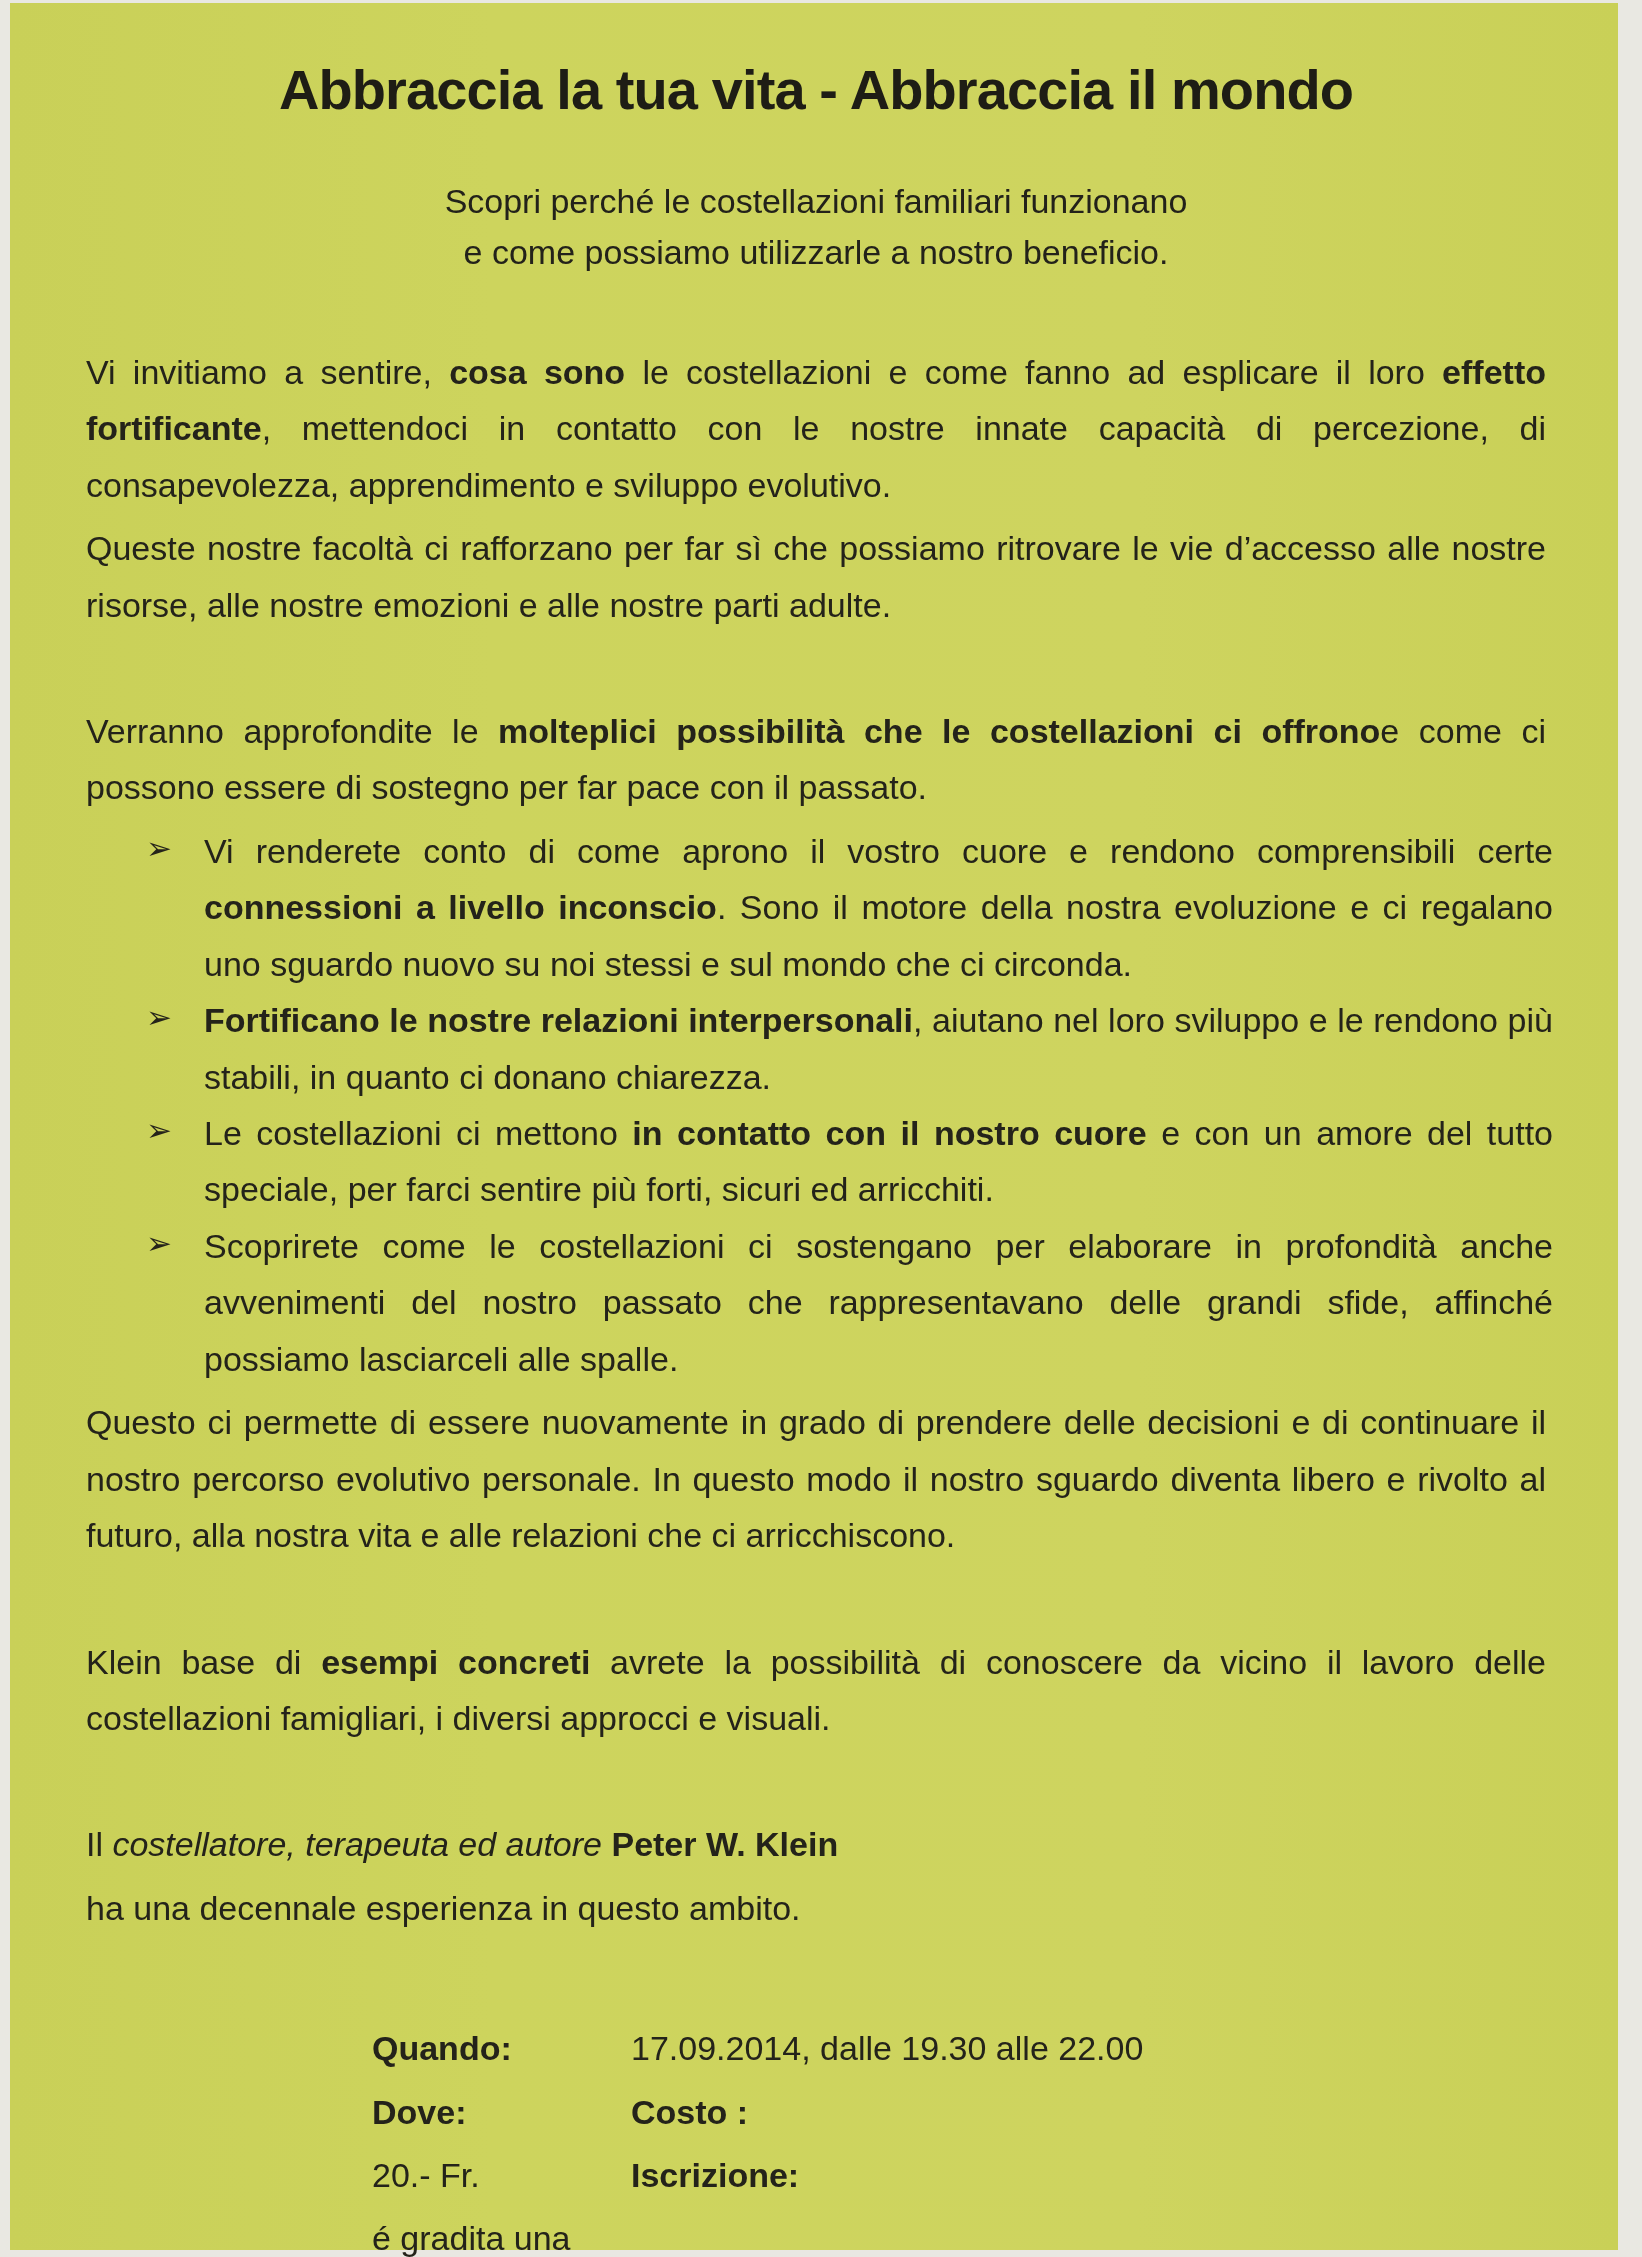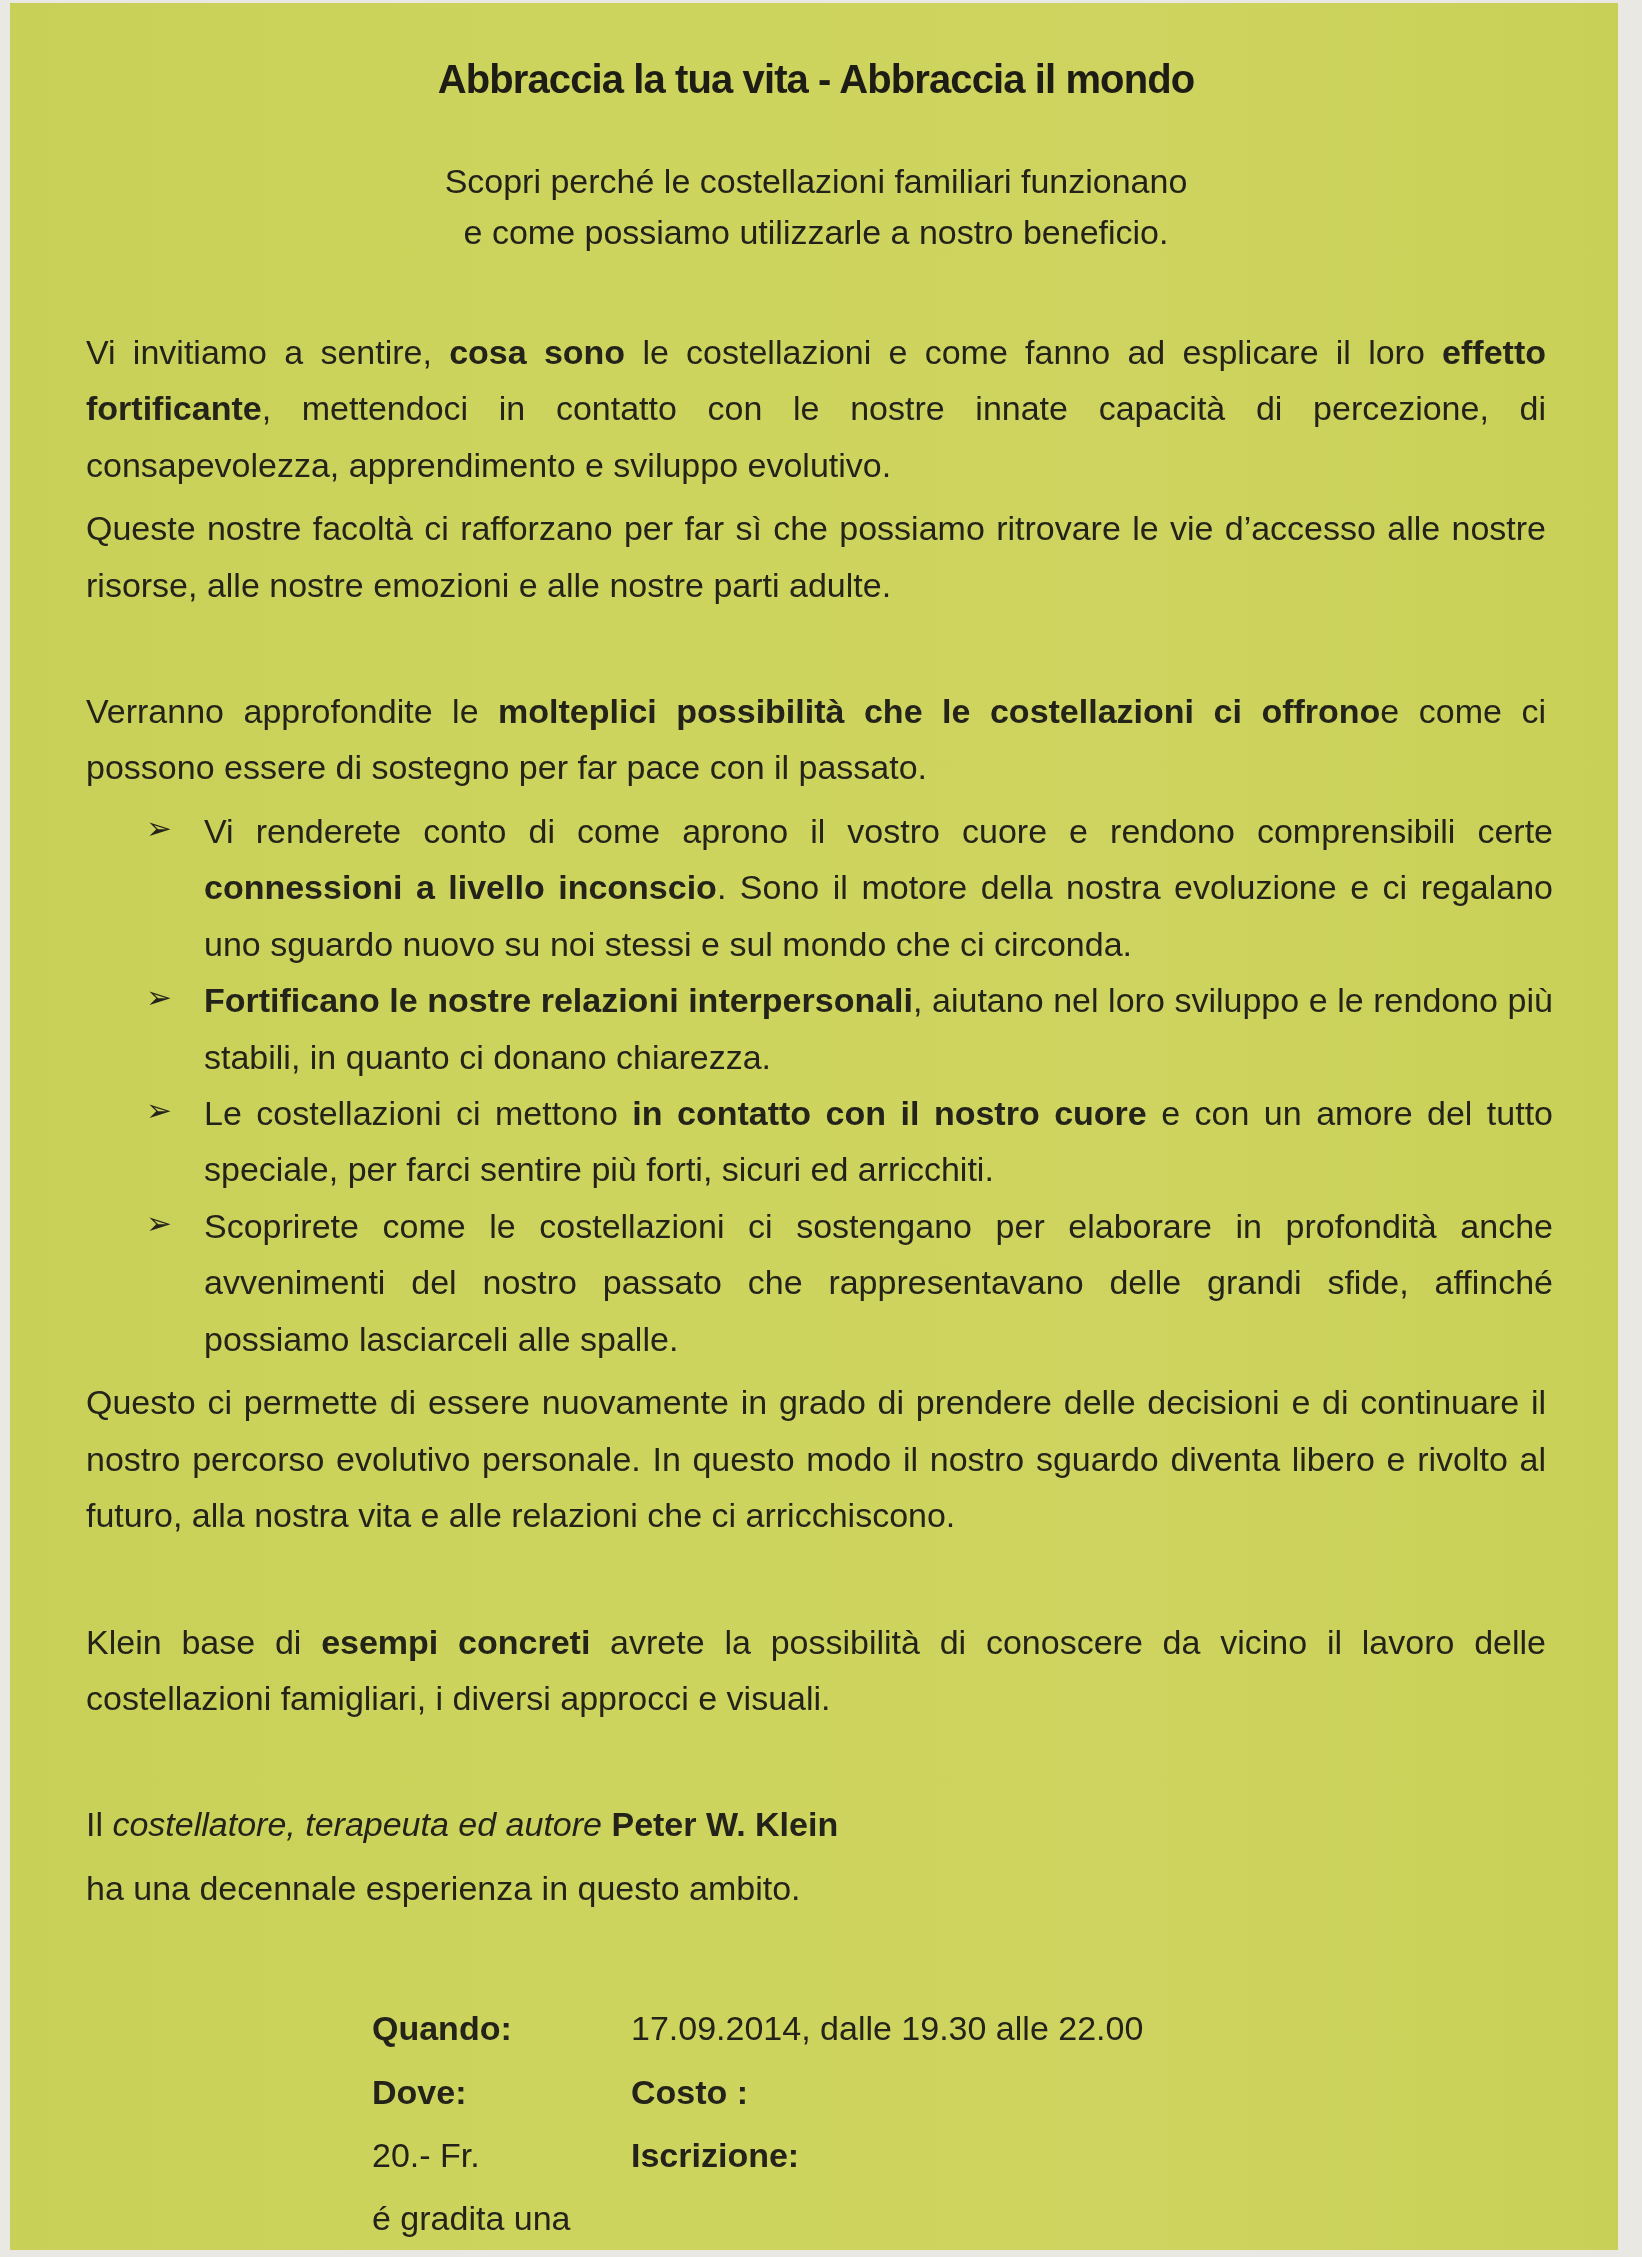"Abbraccia la tua vita -" .title { font-size: 40px -> 56px }
